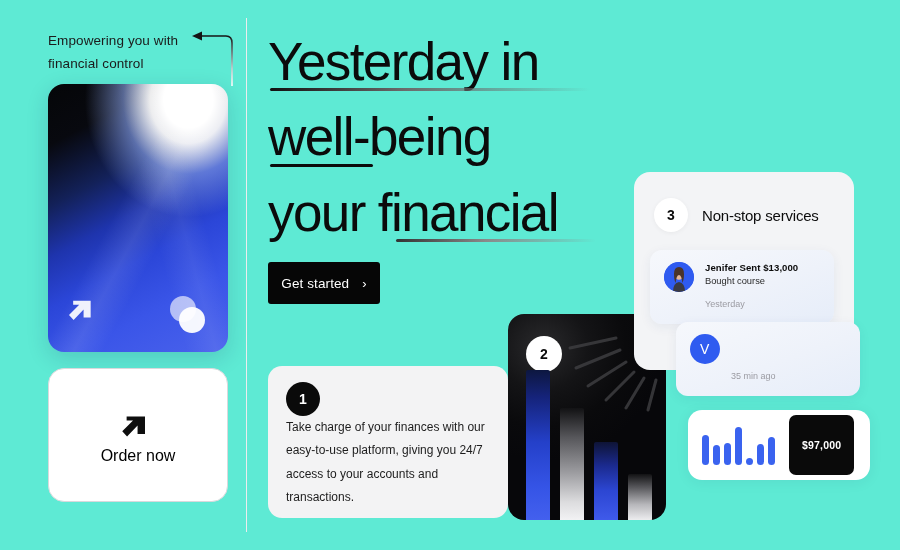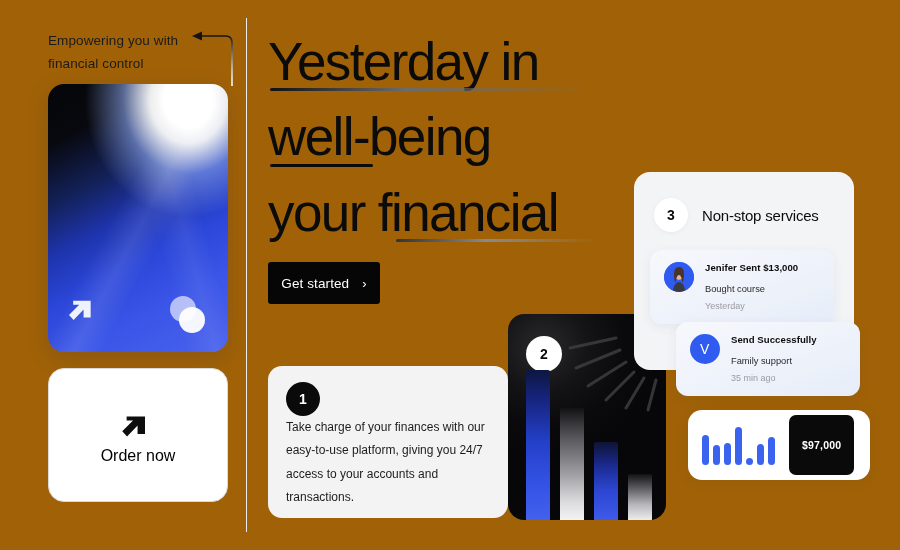"Empowering you with financial control" .stage { background: #a16207 -> #5eead4 }
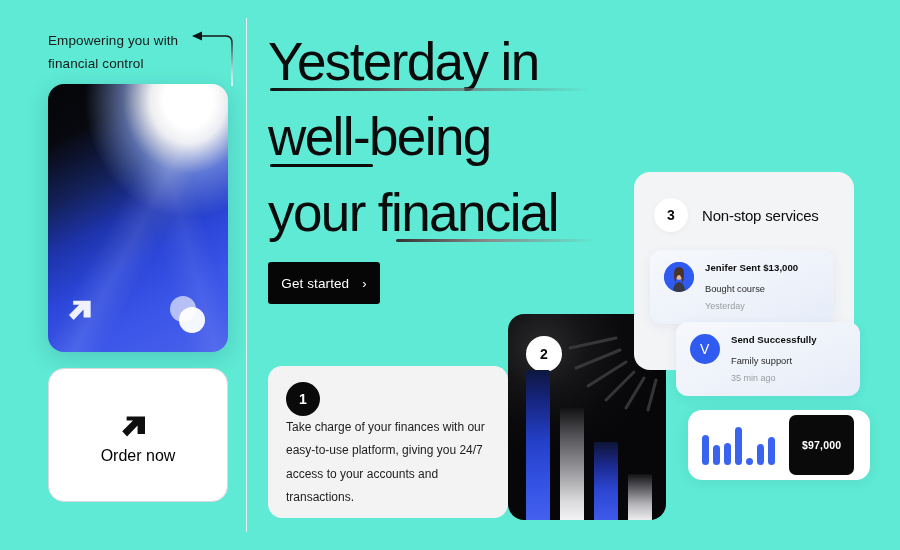"Bought course" .notif-sub { margin-top: 11px -> 3px }
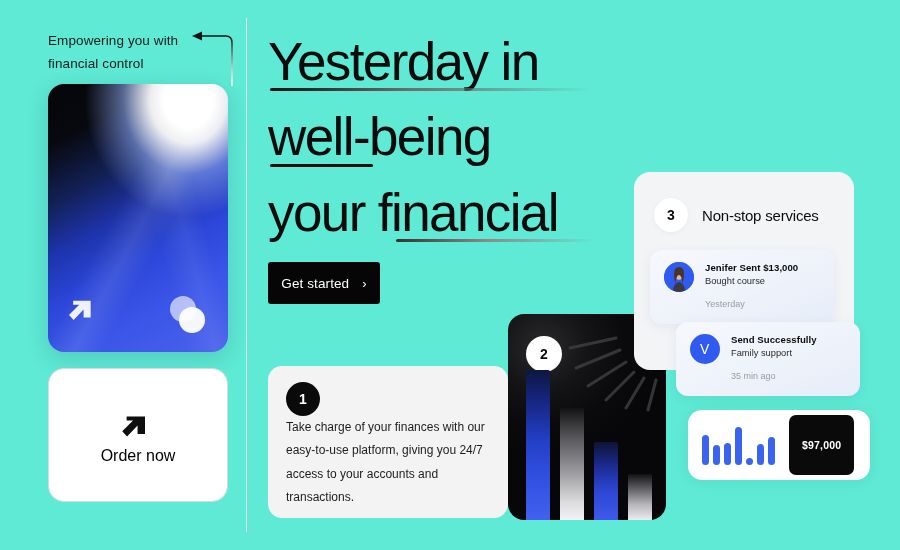"Send Successfully" div { html: <div> <div>Send Successfully</div> <div>Family support</div> </div> -> none }
